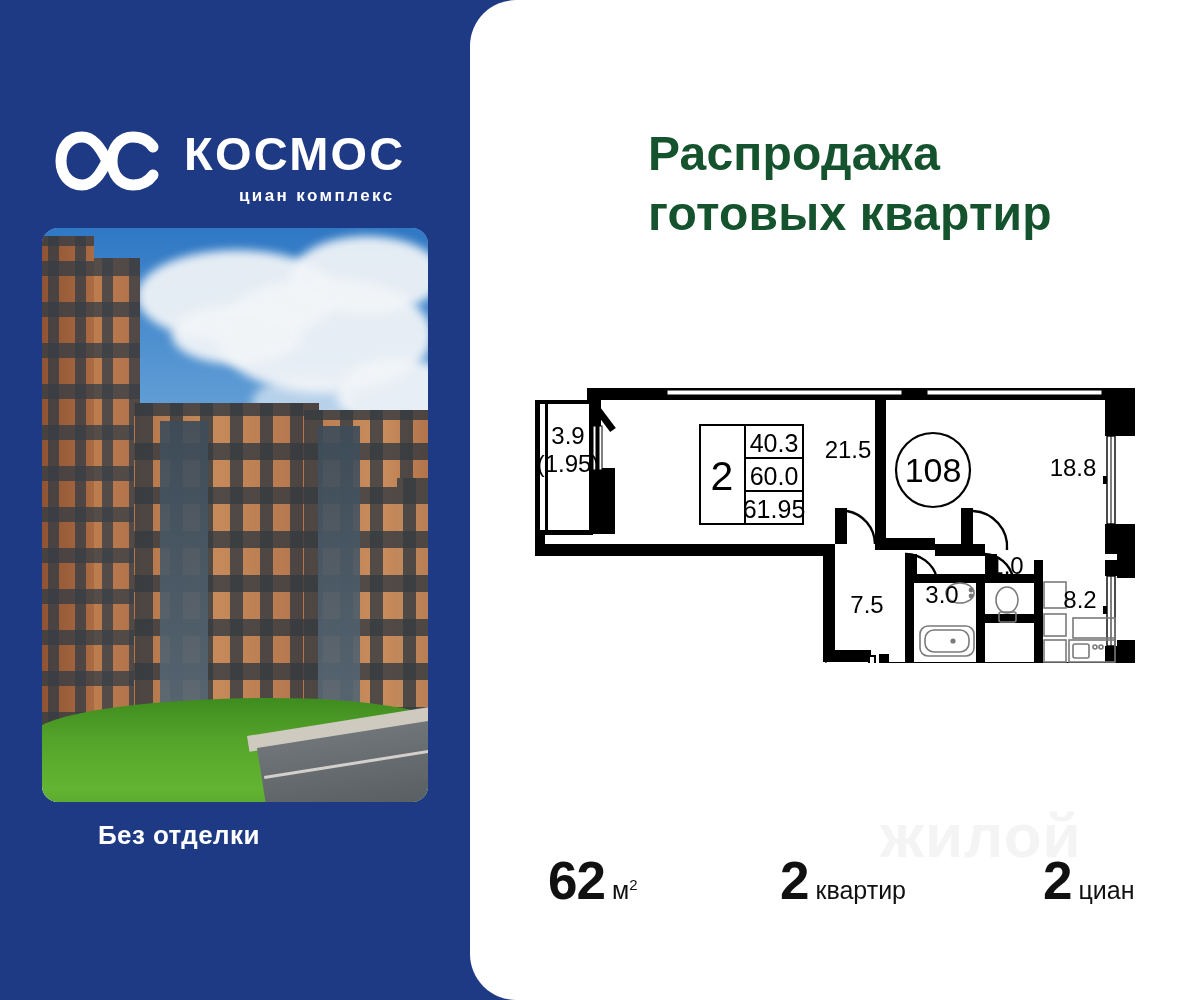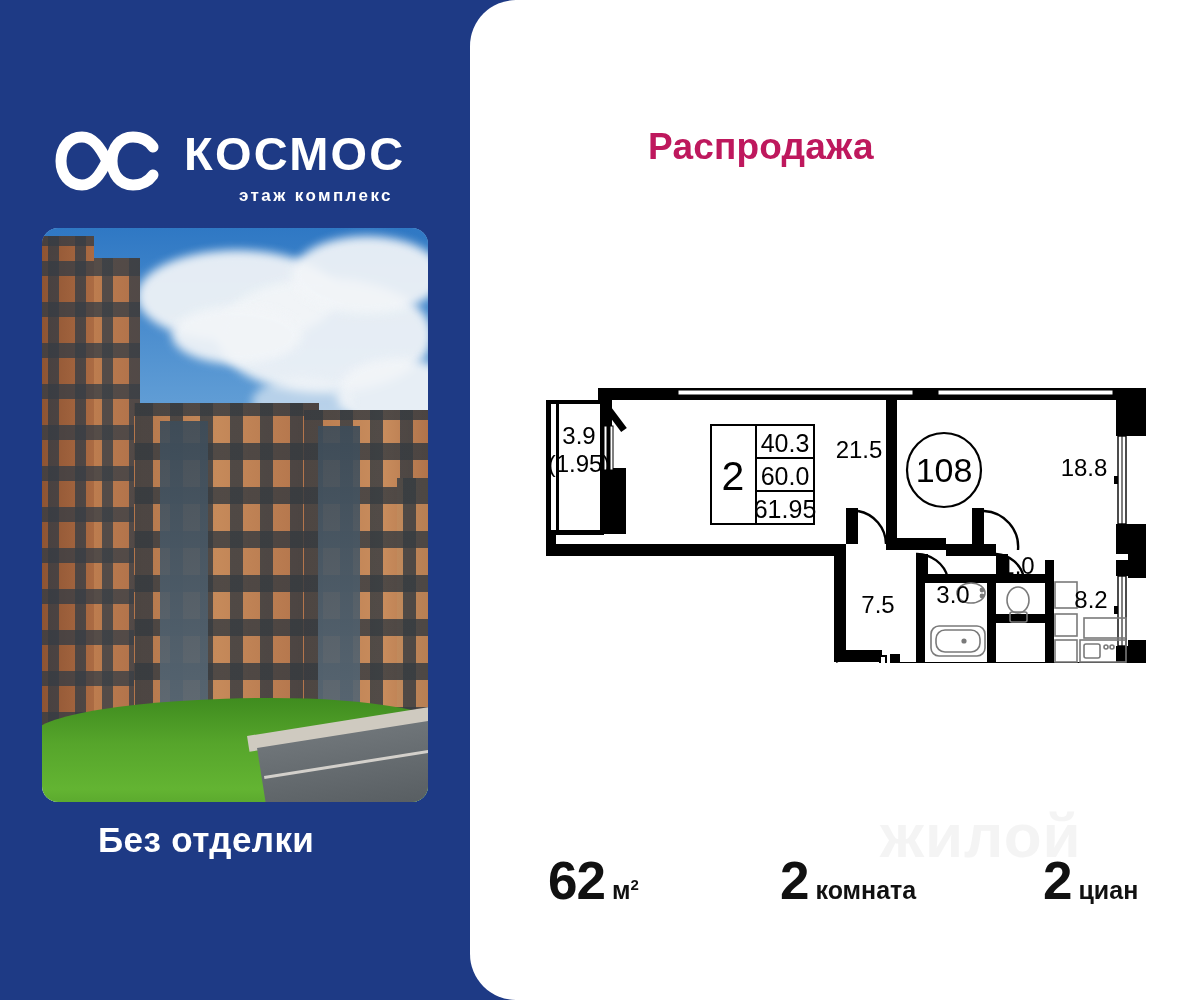"Распродажа" .headline { color: #be185d -> #14532d; font-size: 37px -> 48px }
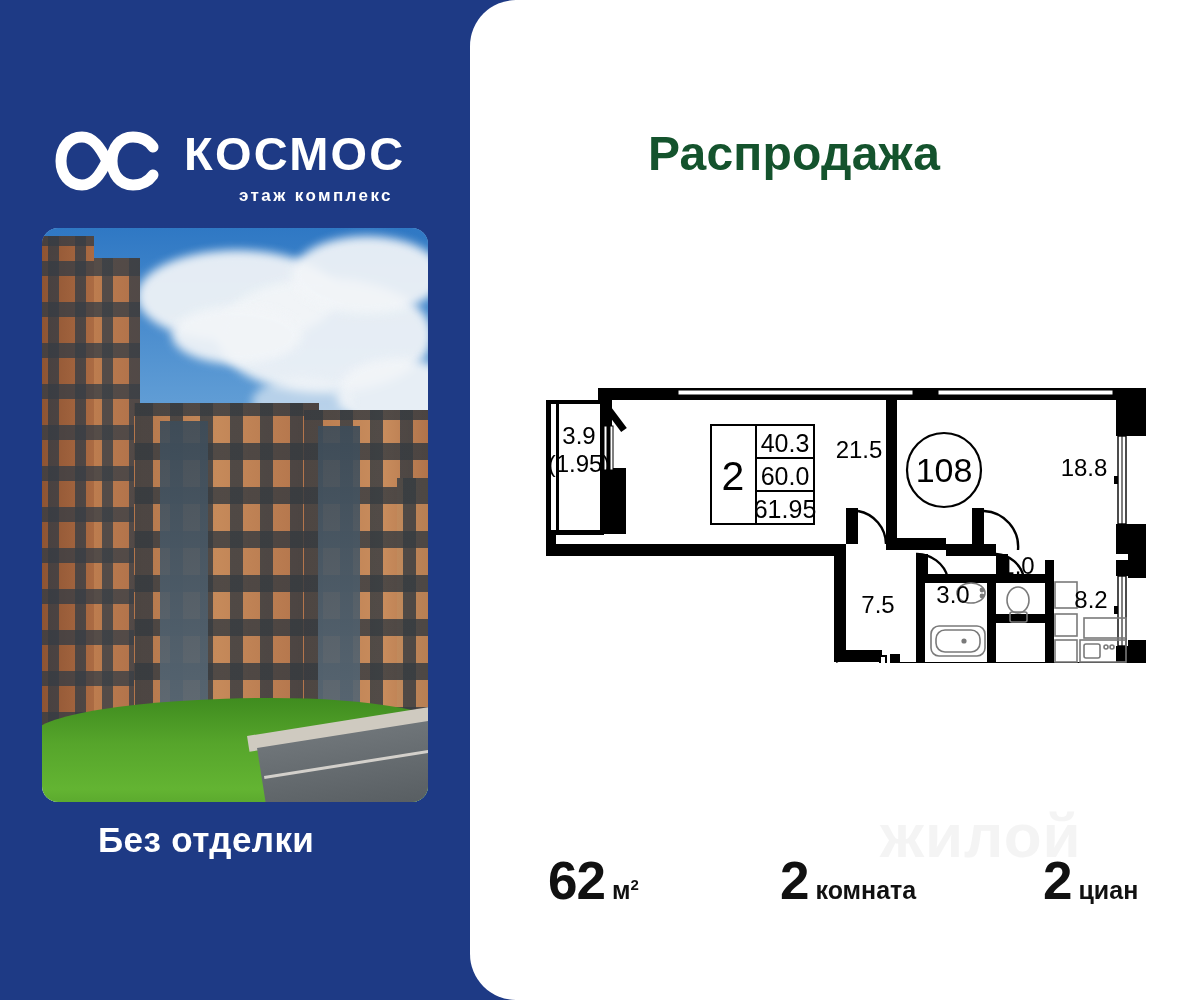"этаж комплекс" div.logo-sub { text: этаж -> циан }
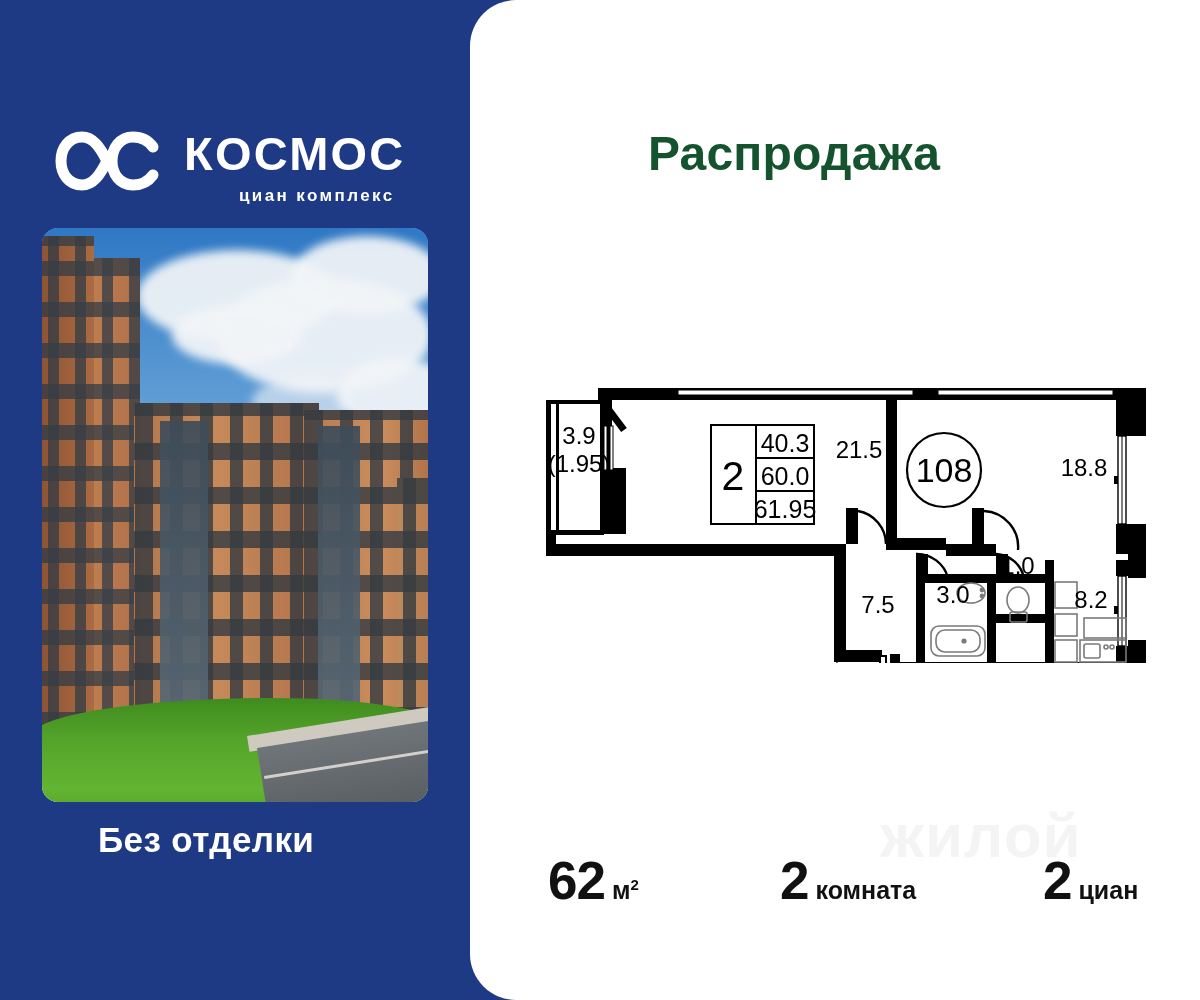"готовых квартир" span.l2 { html: none -> <span>готовых квартир</span> }
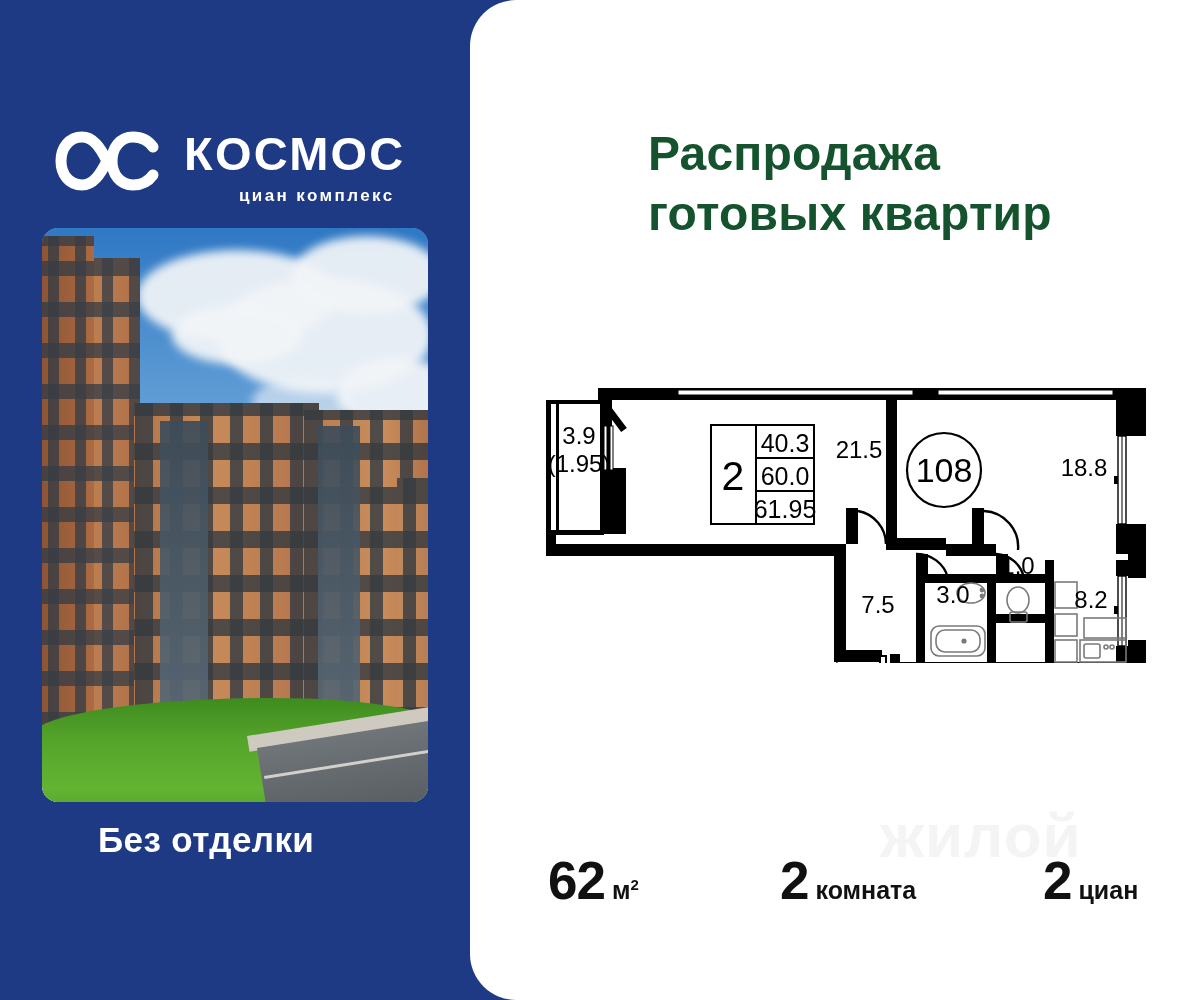"3.9" .plan { left: 528px -> 517px }
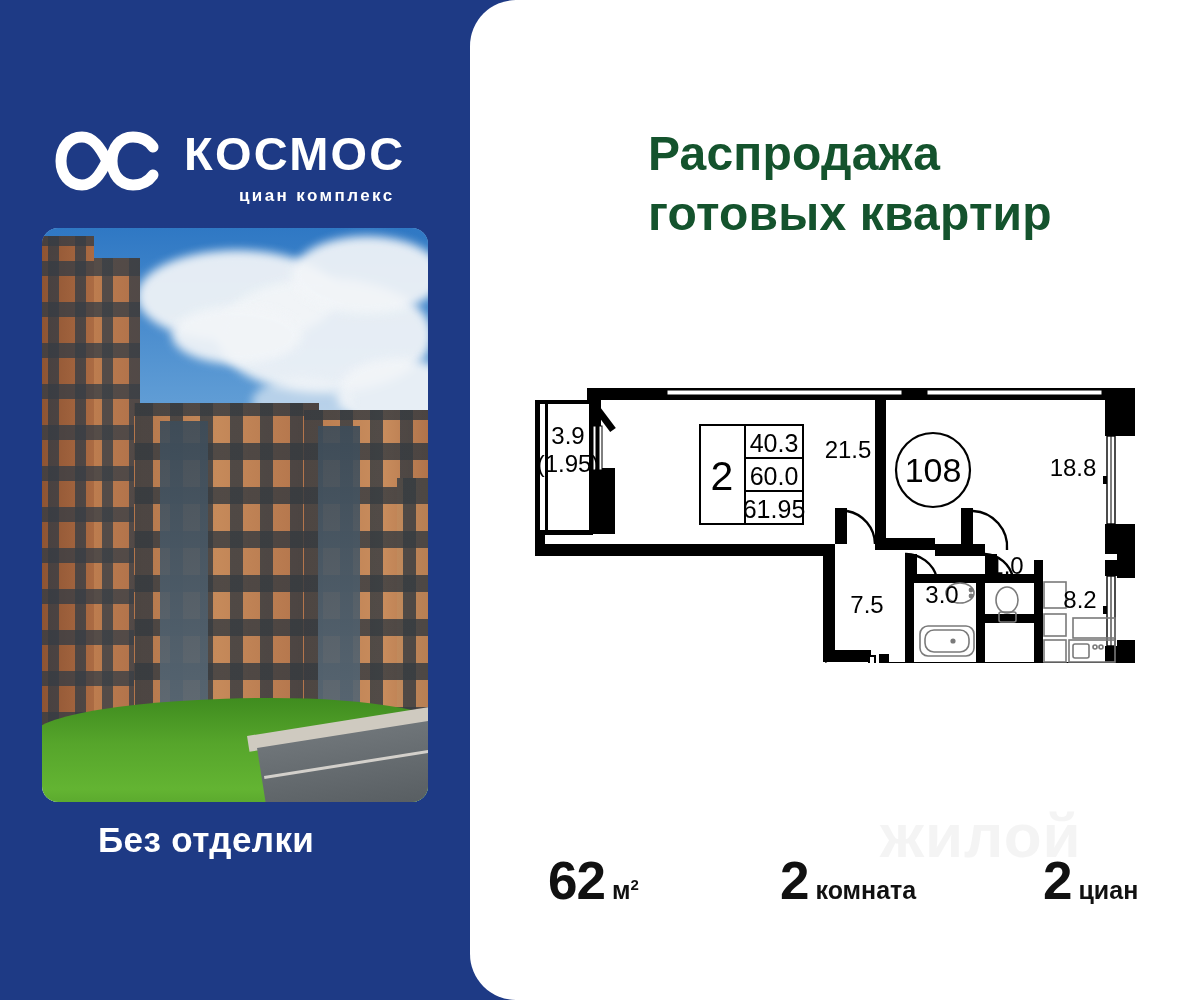"Без отделки" .photo-caption { font-size: 35px -> 26px }
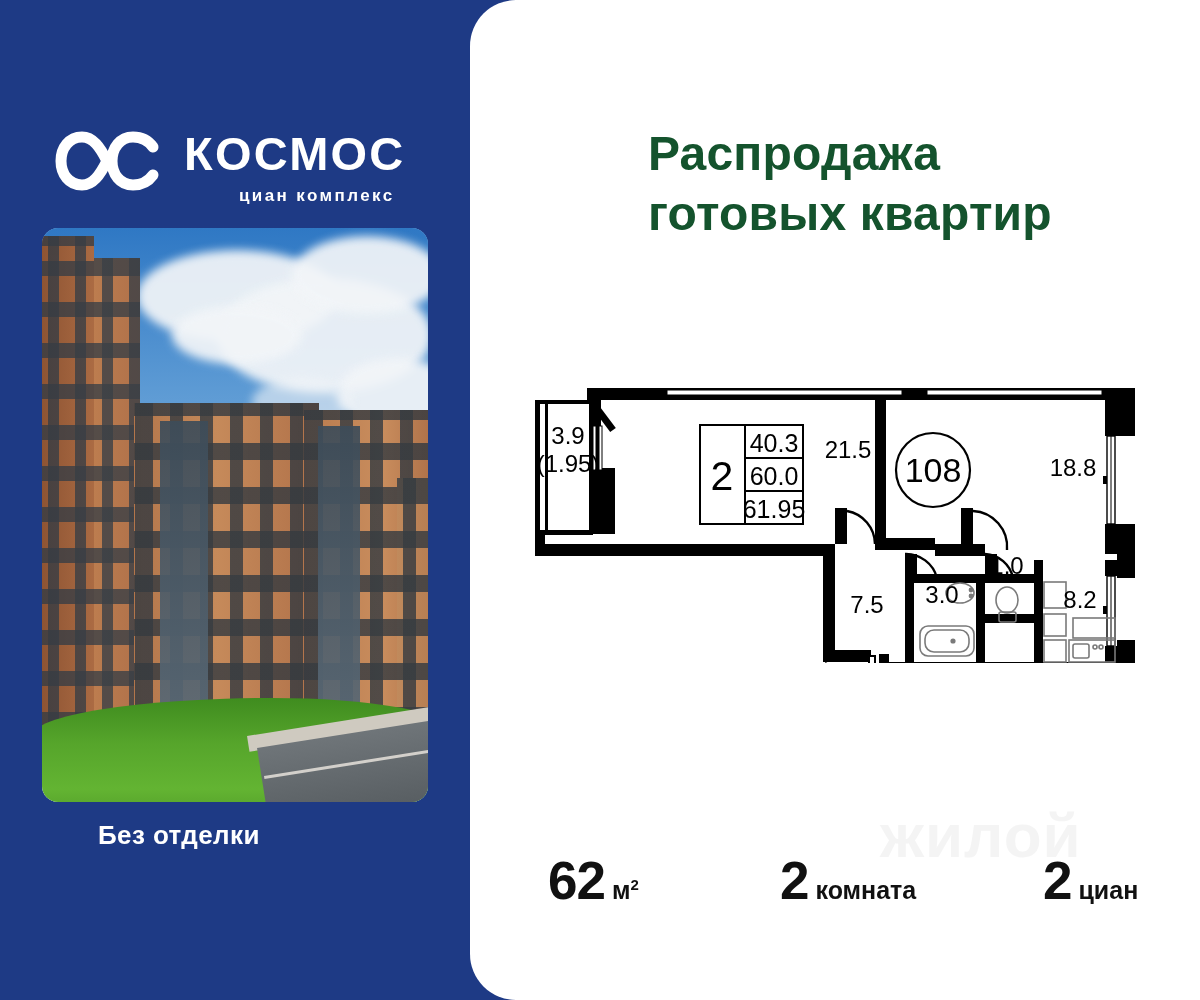"м2" .stat .unit { font-weight: 700 -> 400 }
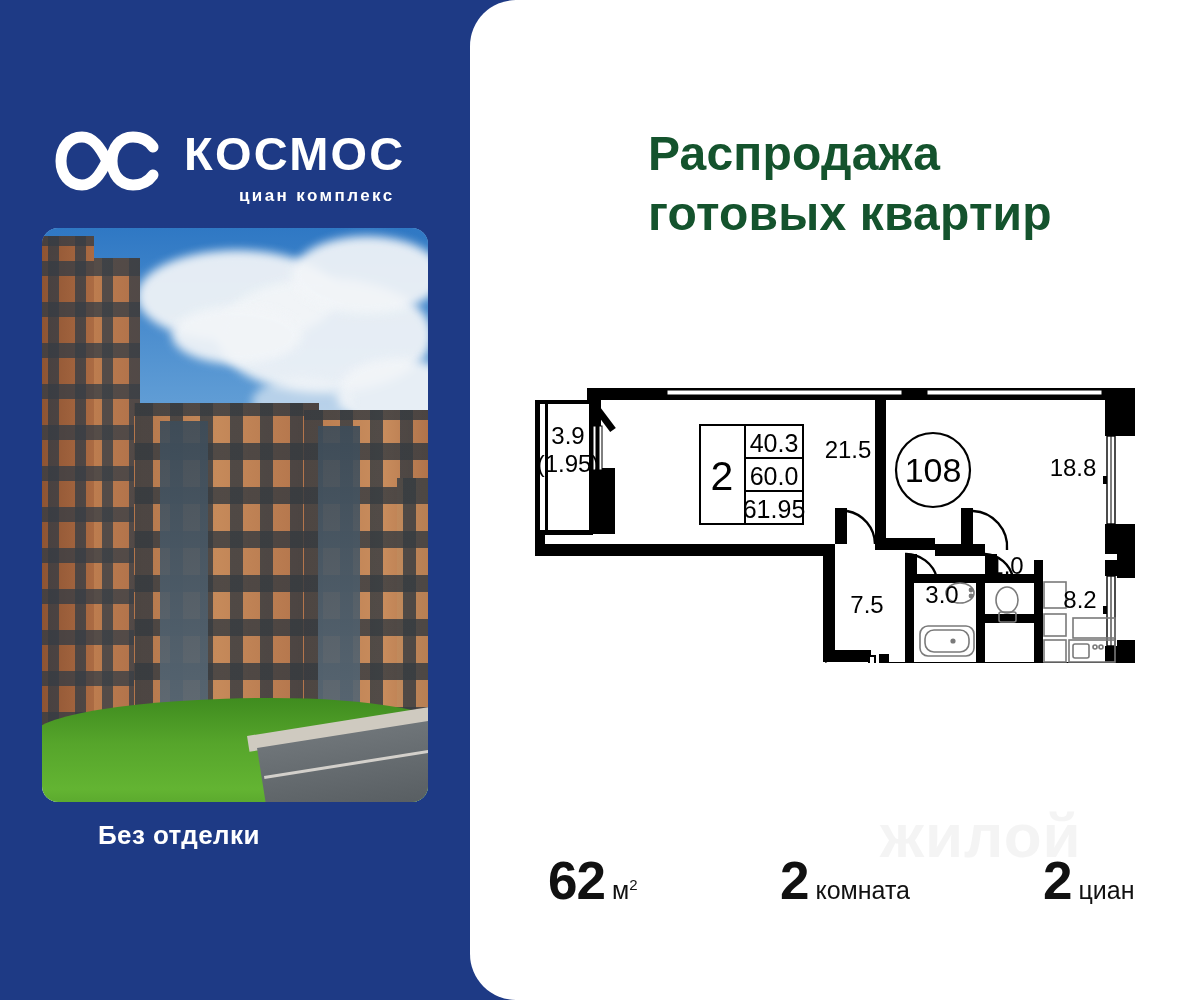"комната" span.unit { text: комната -> квартир }
